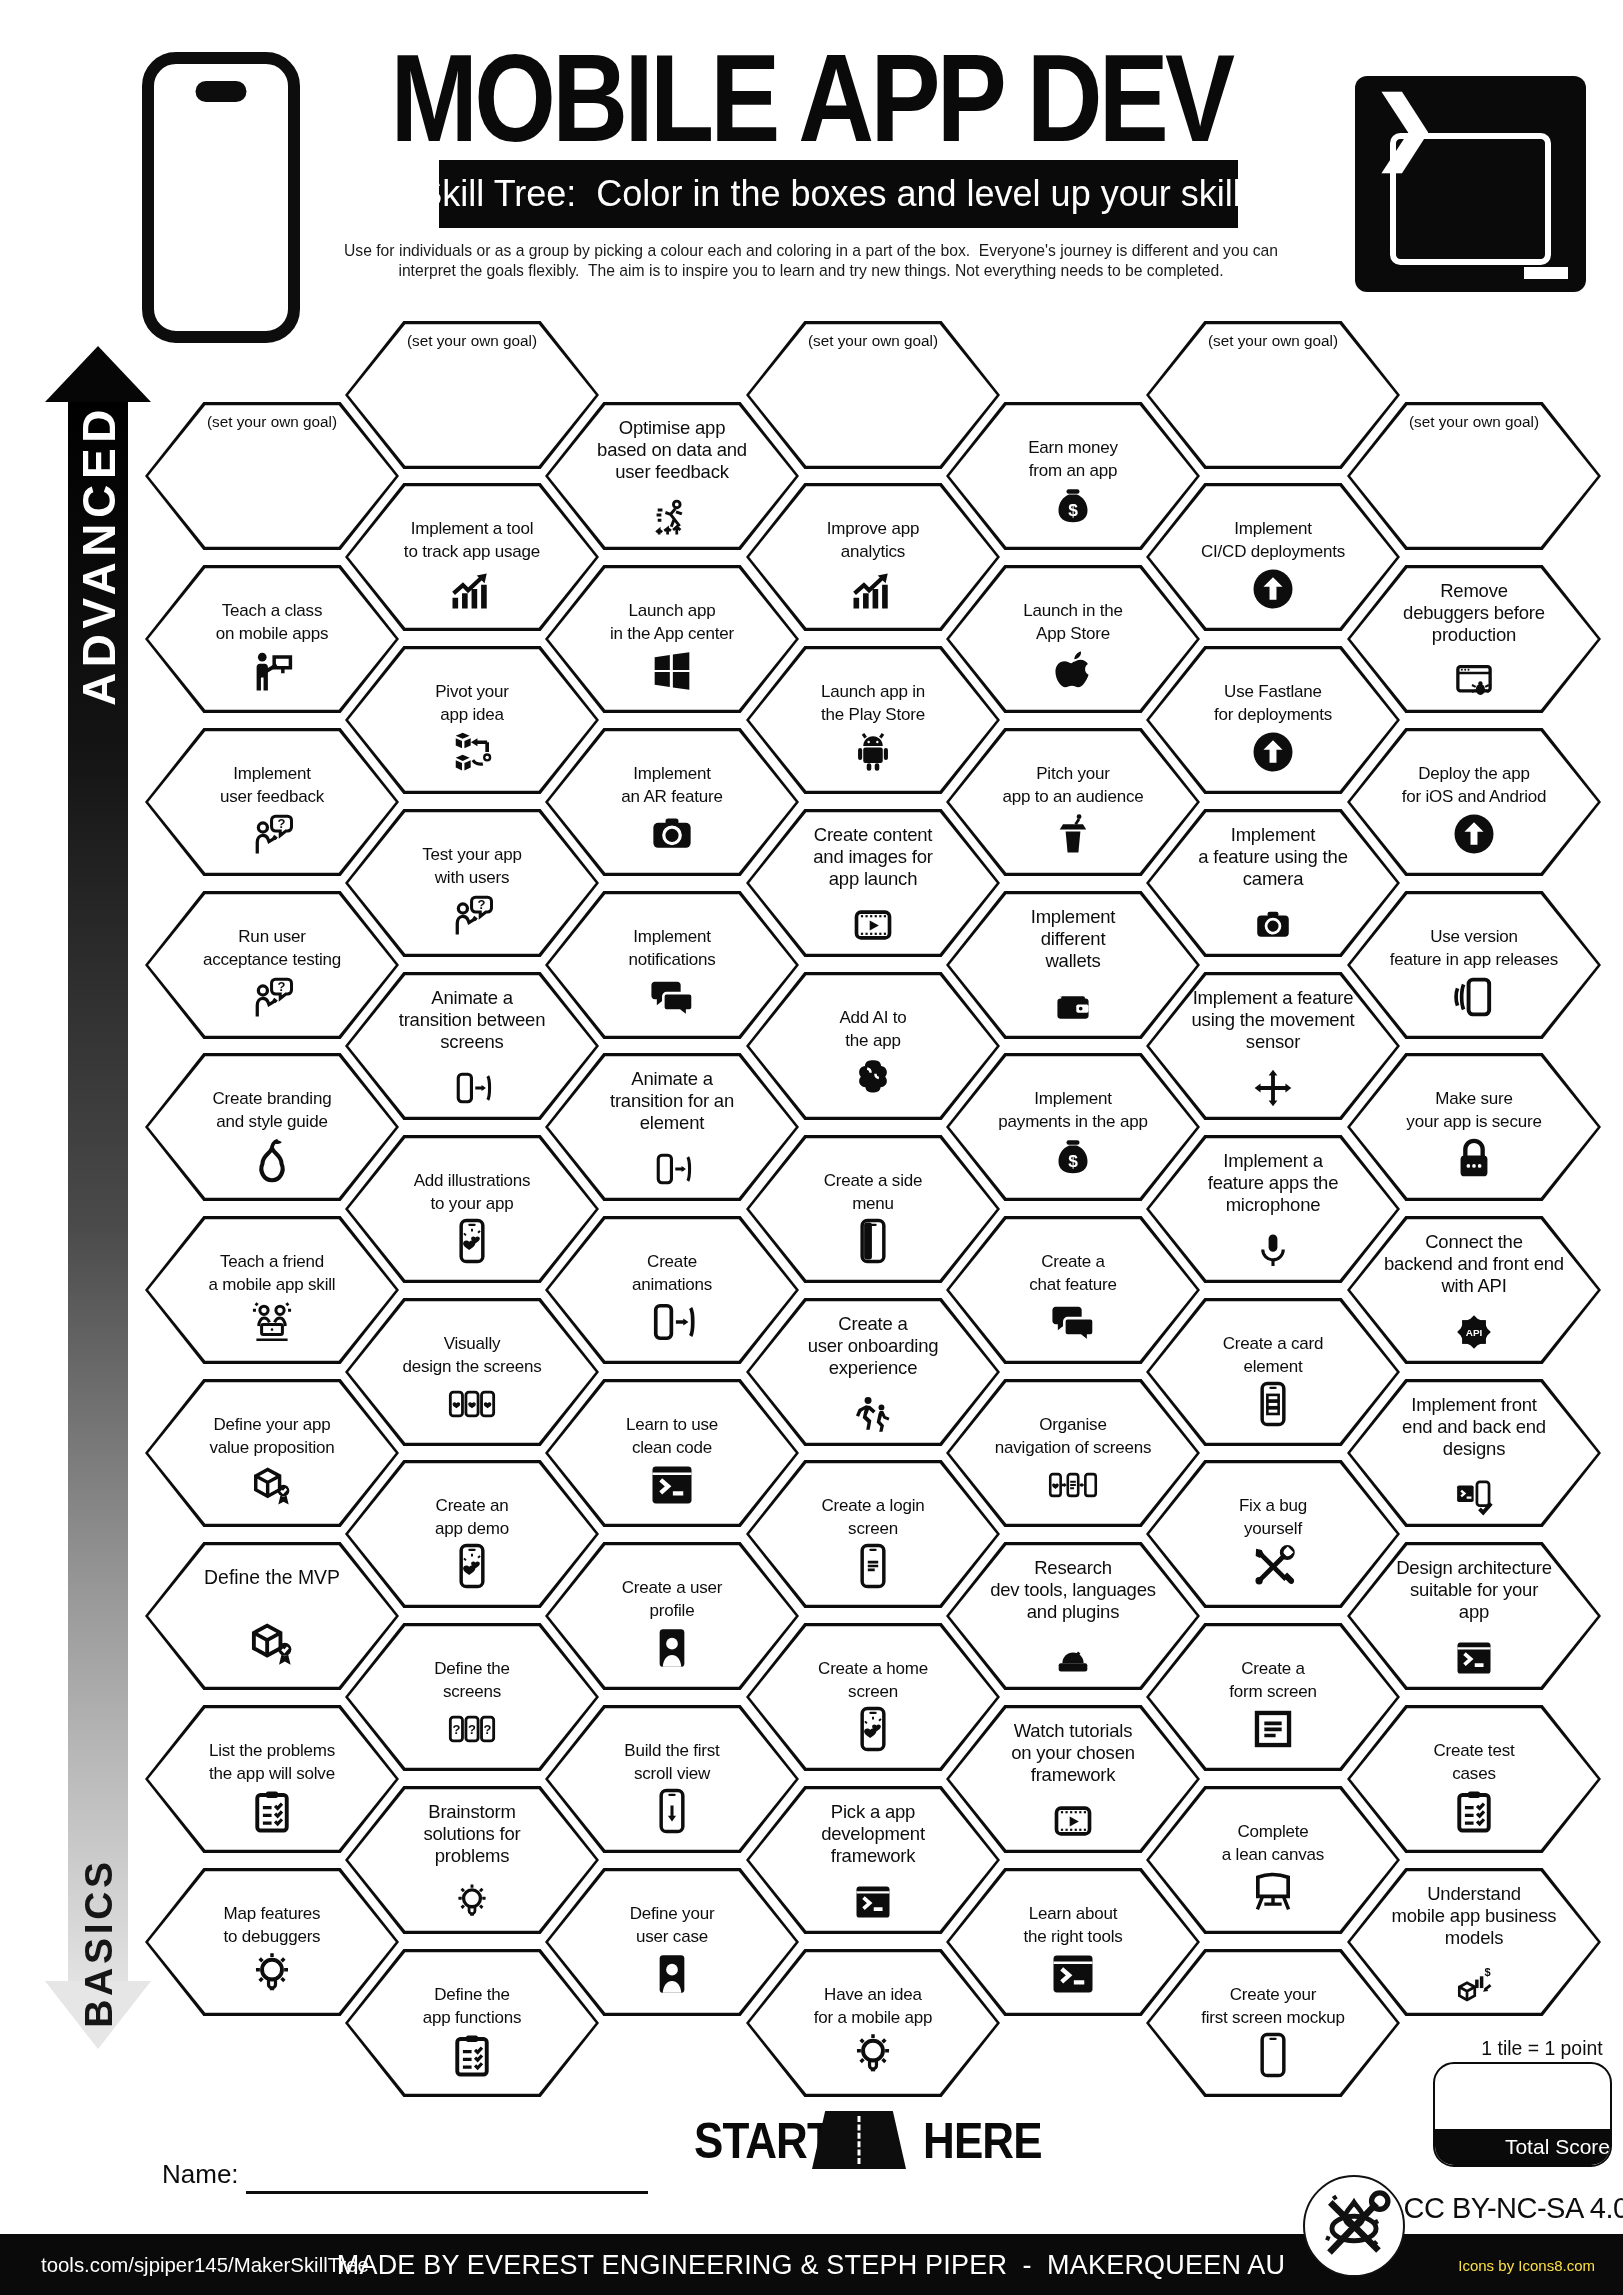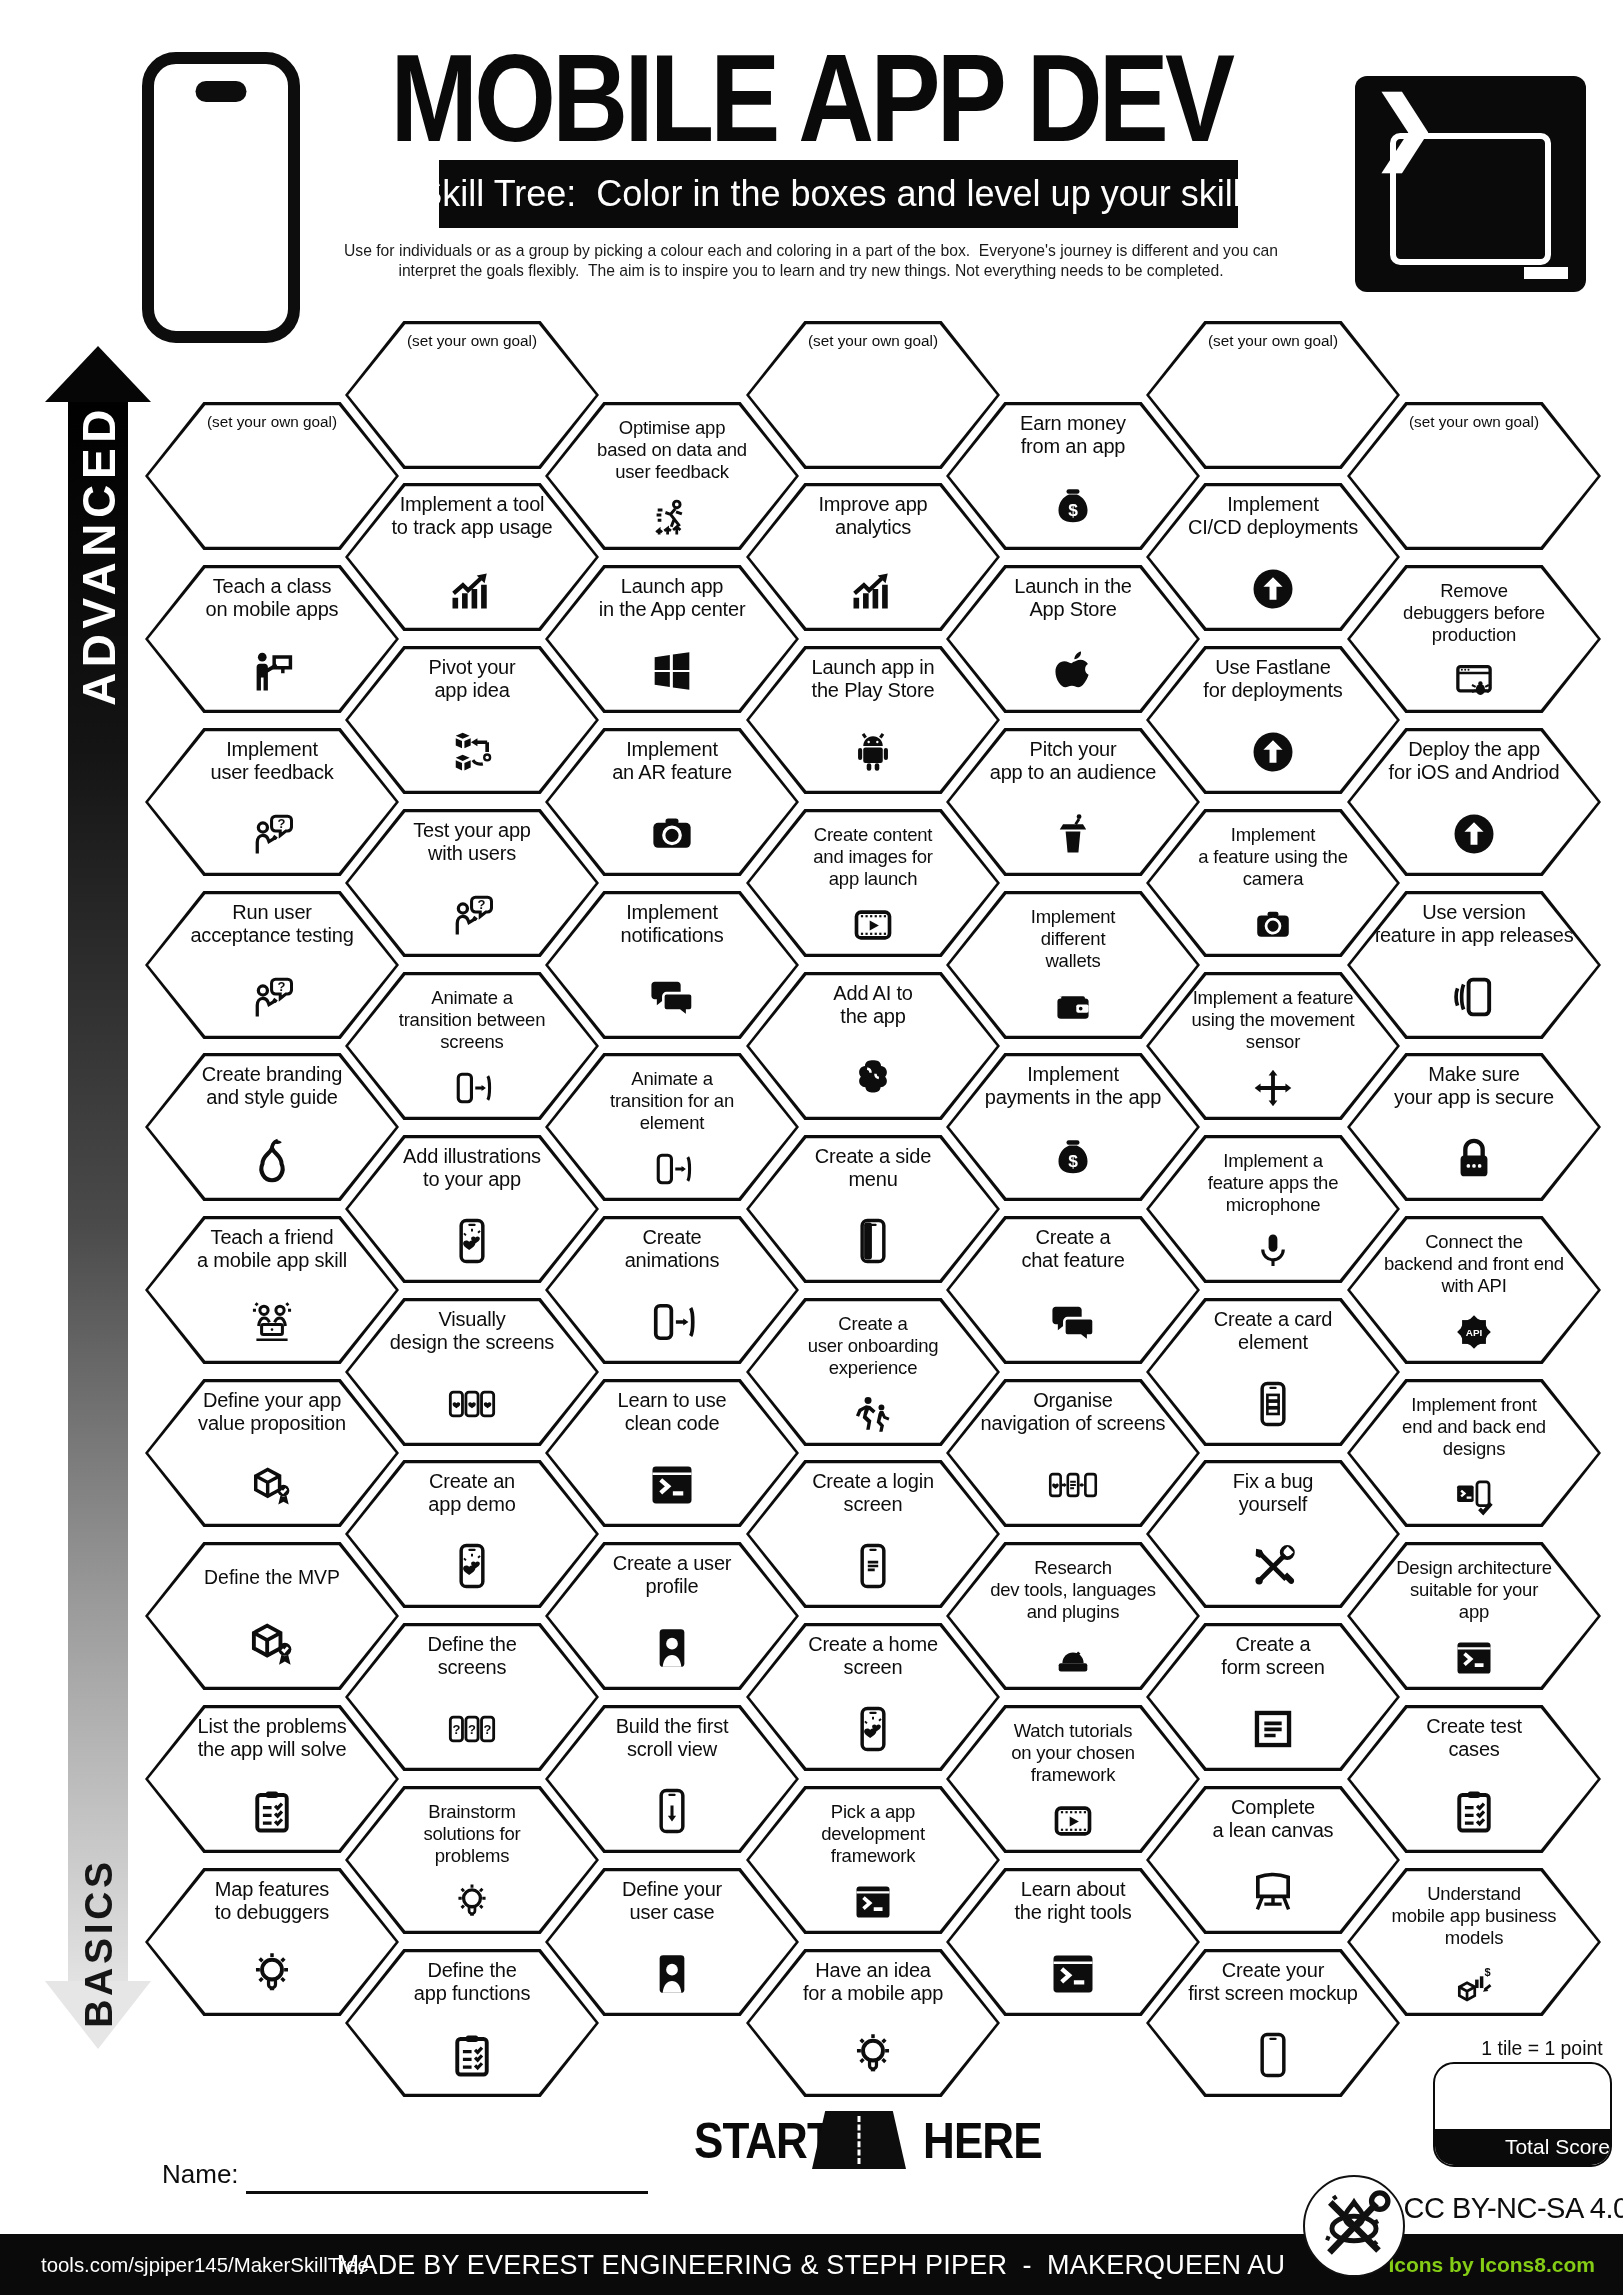"Earn money" .hl2 { font-size: 20px -> 17px; top: 7px -> 31px }
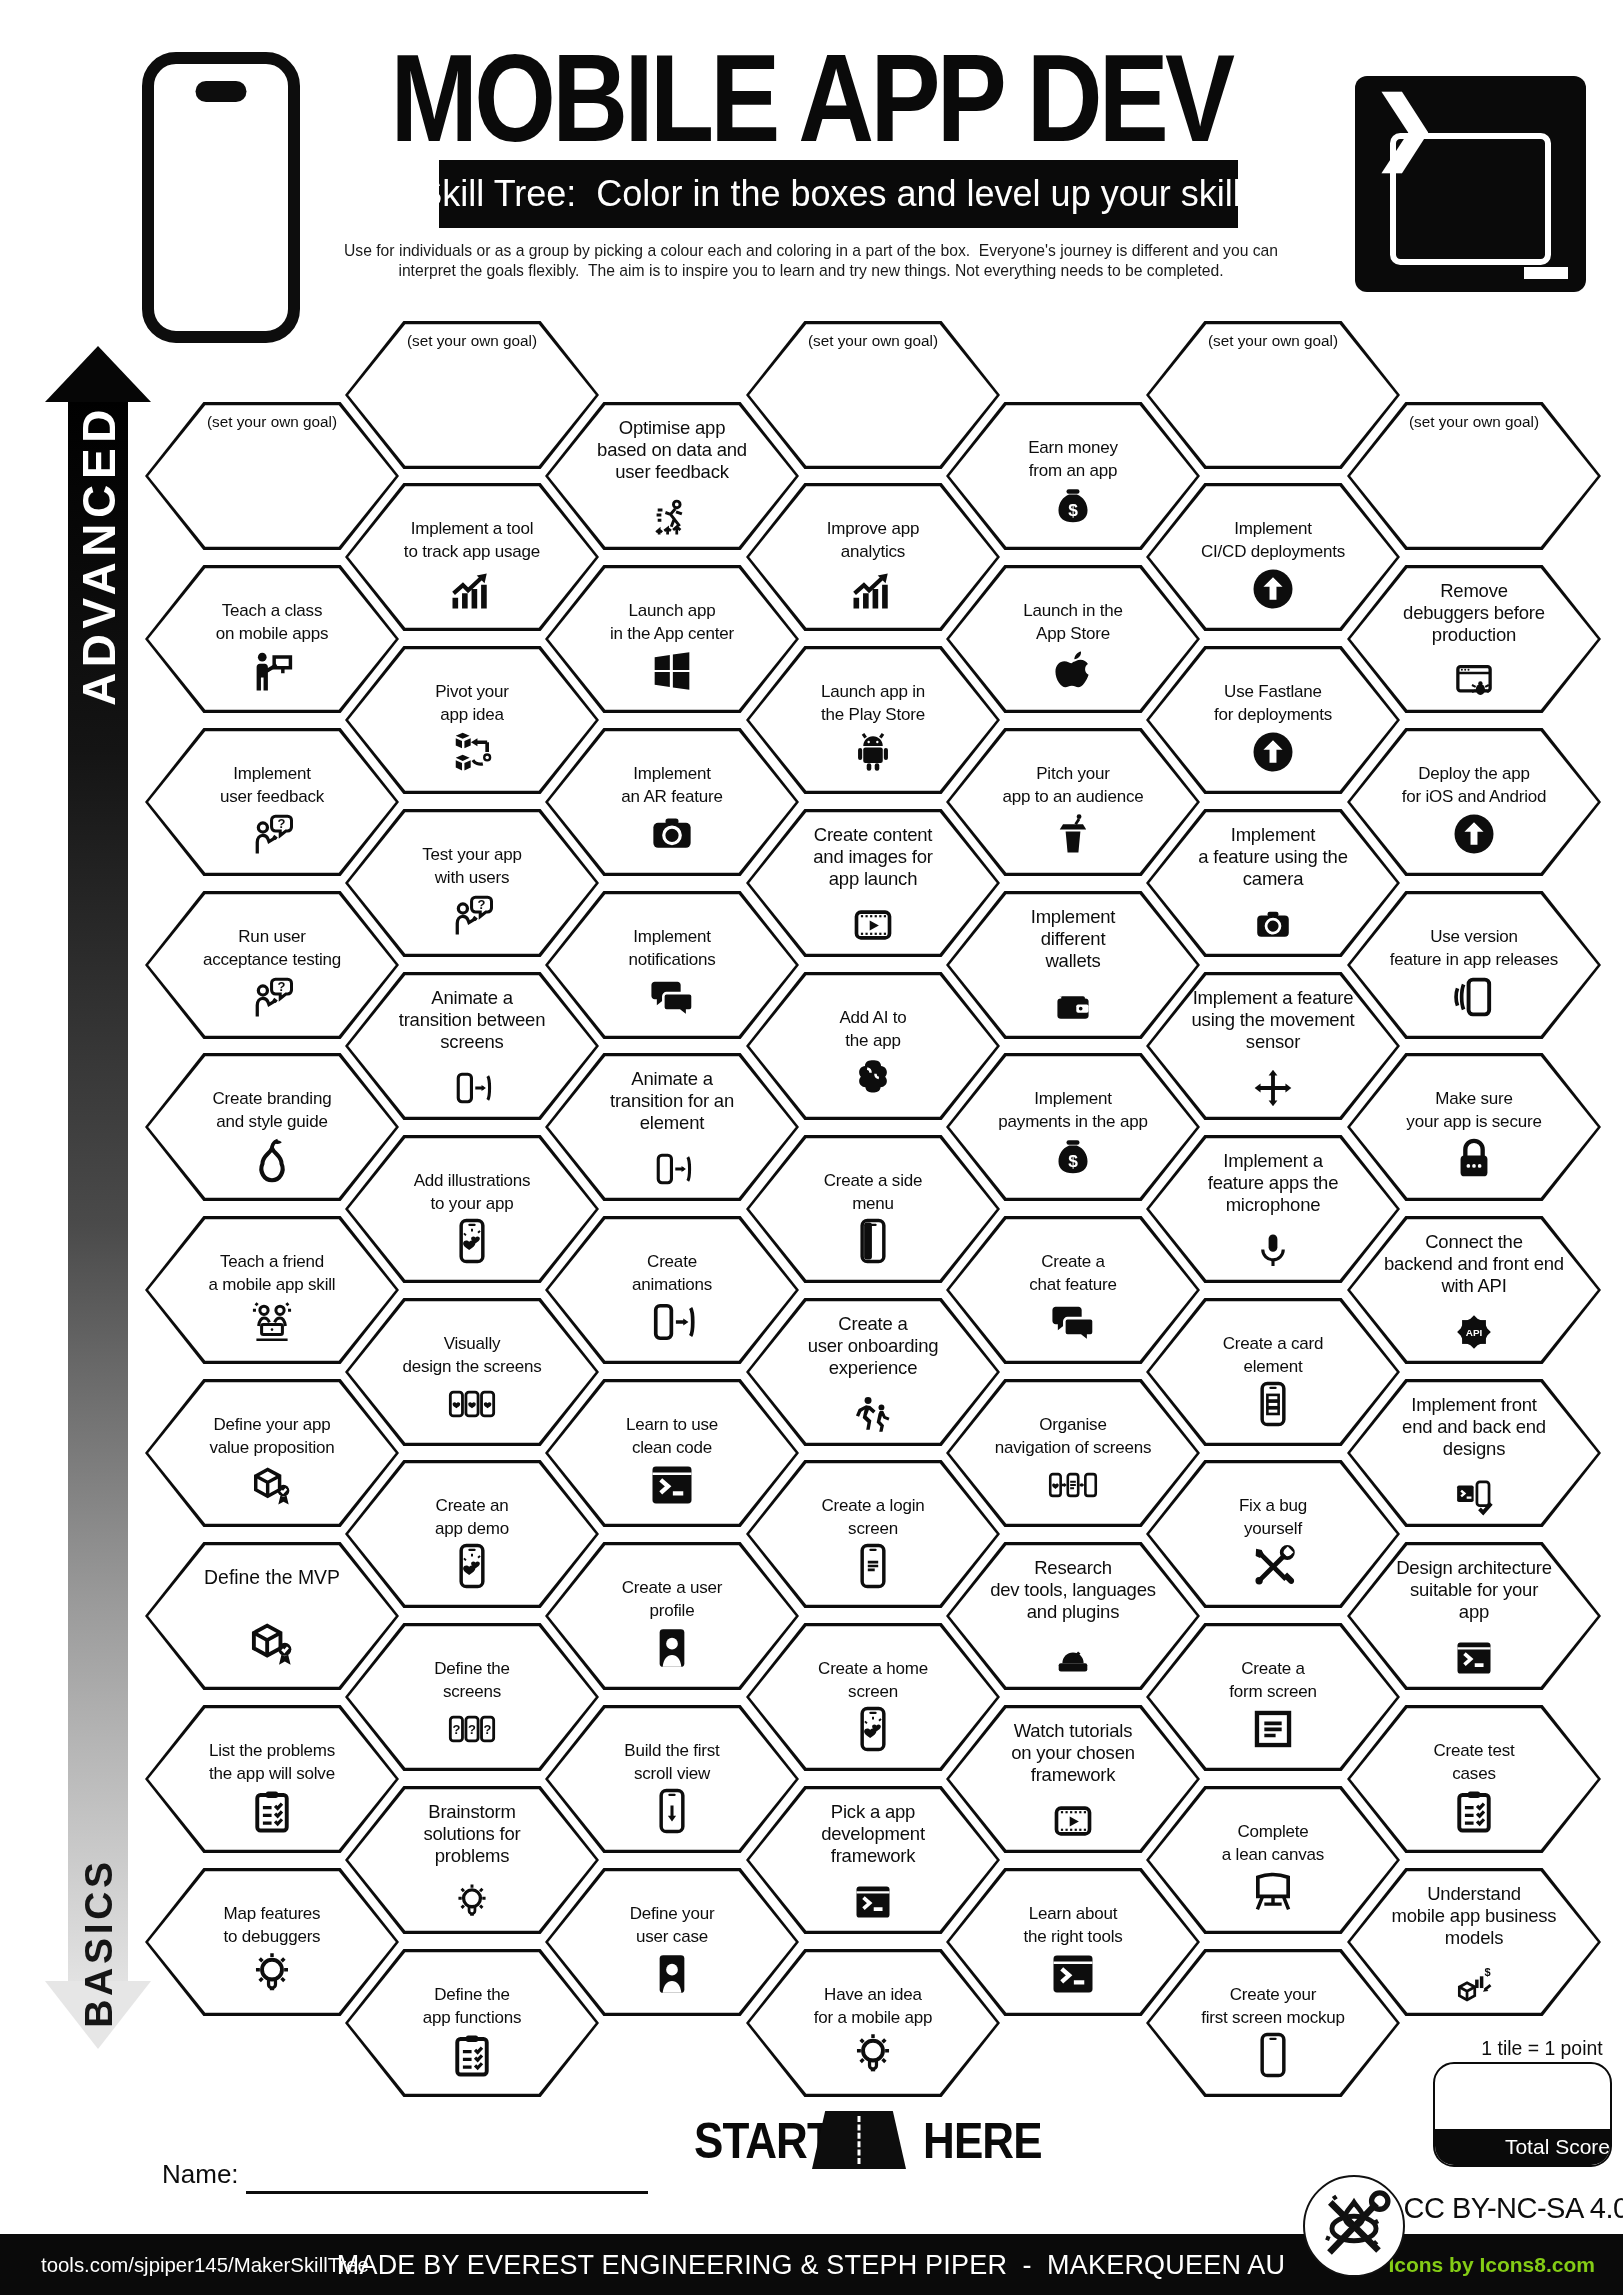"Icons by Icons8.com" .footbar .r { color: #84cc16 -> #fde047; font-size: 21px -> 15px; font-weight: bold -> none }
